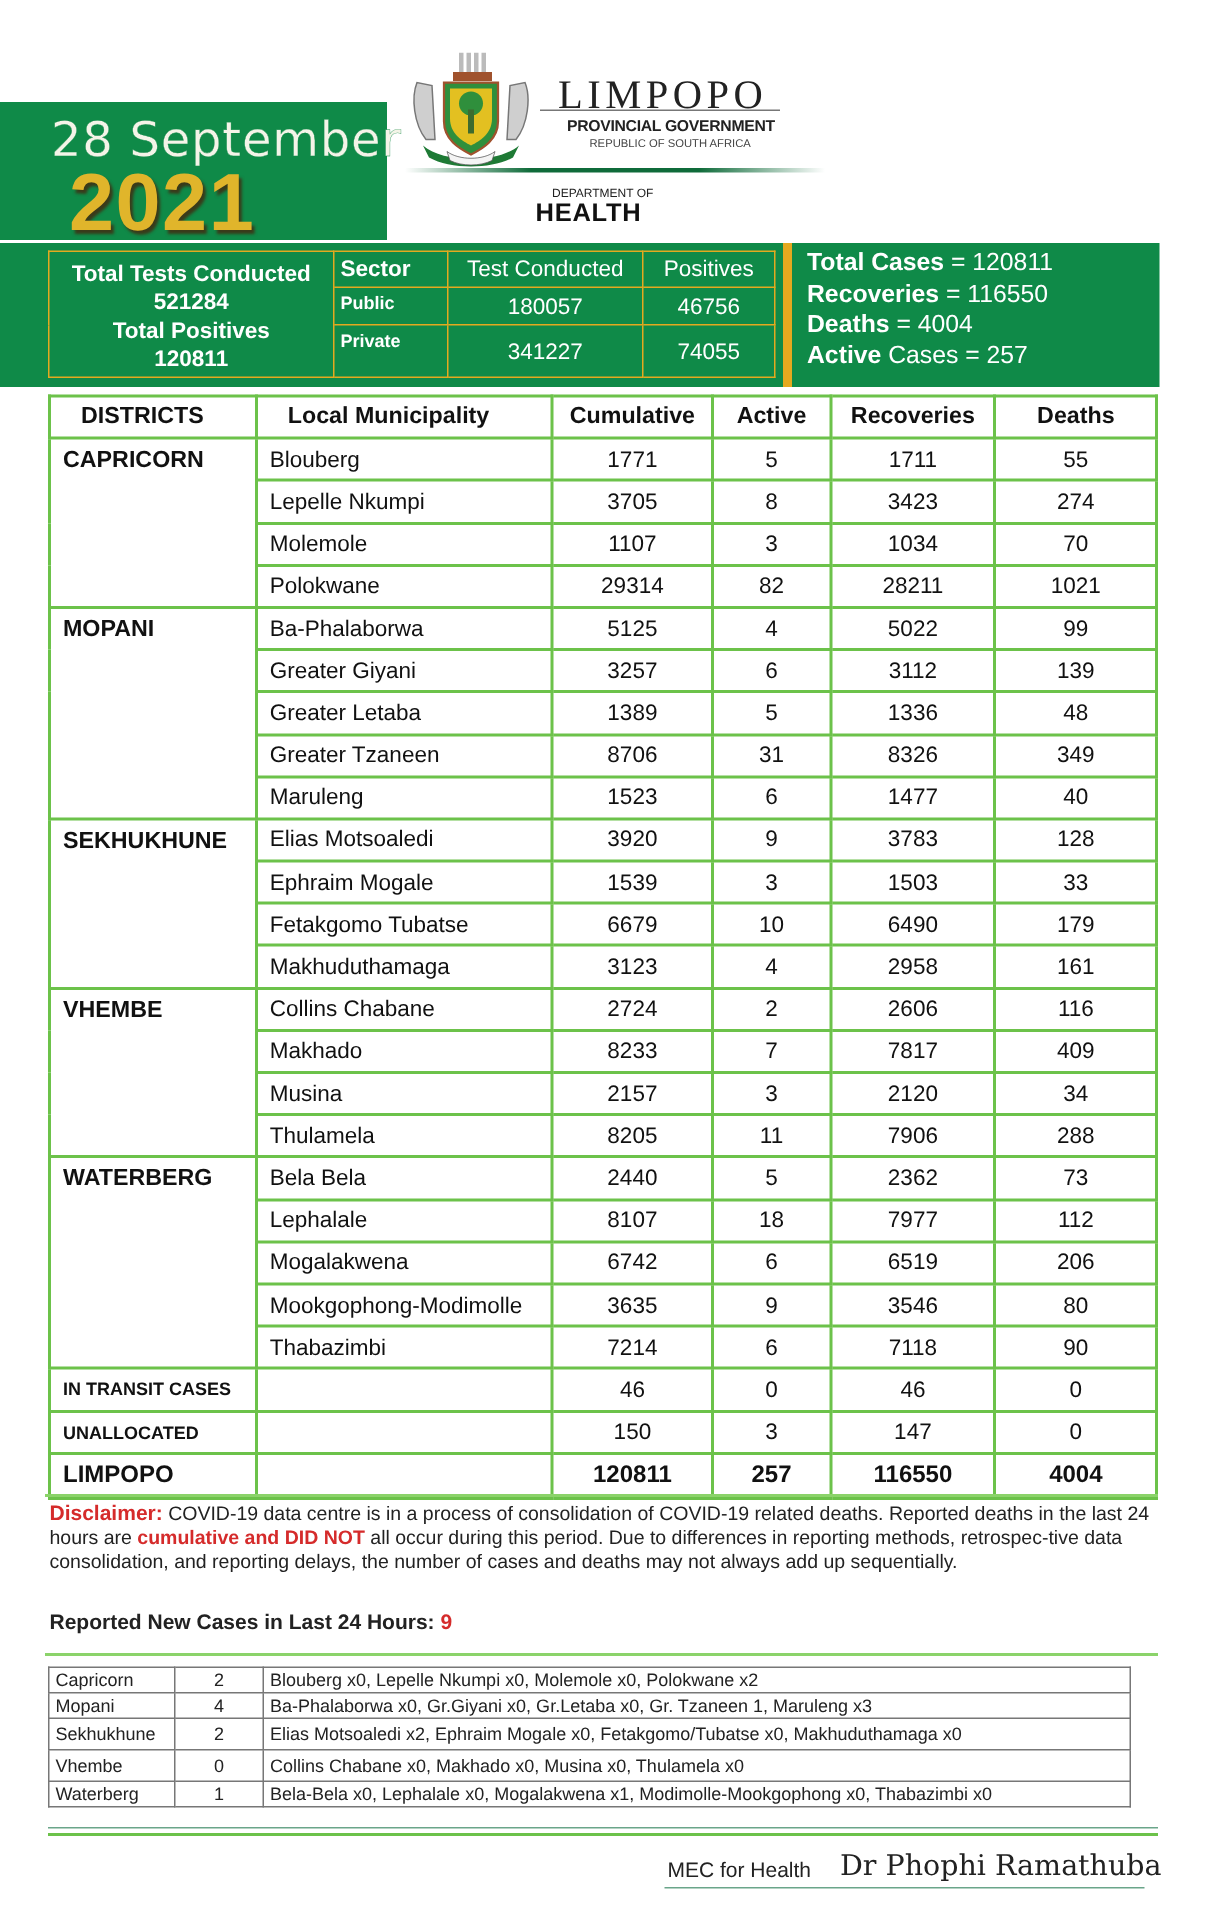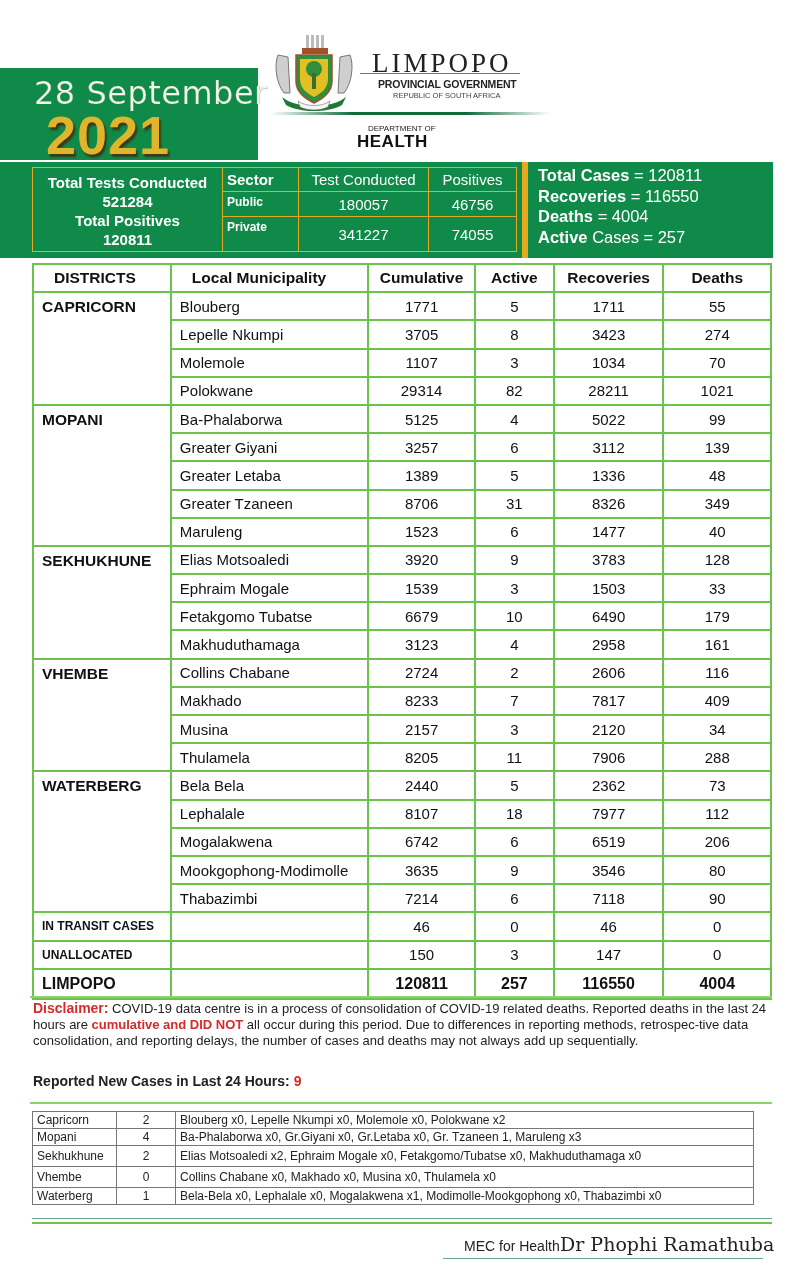"MEC for Health" .footer-mec { left: 464px -> 445px }
